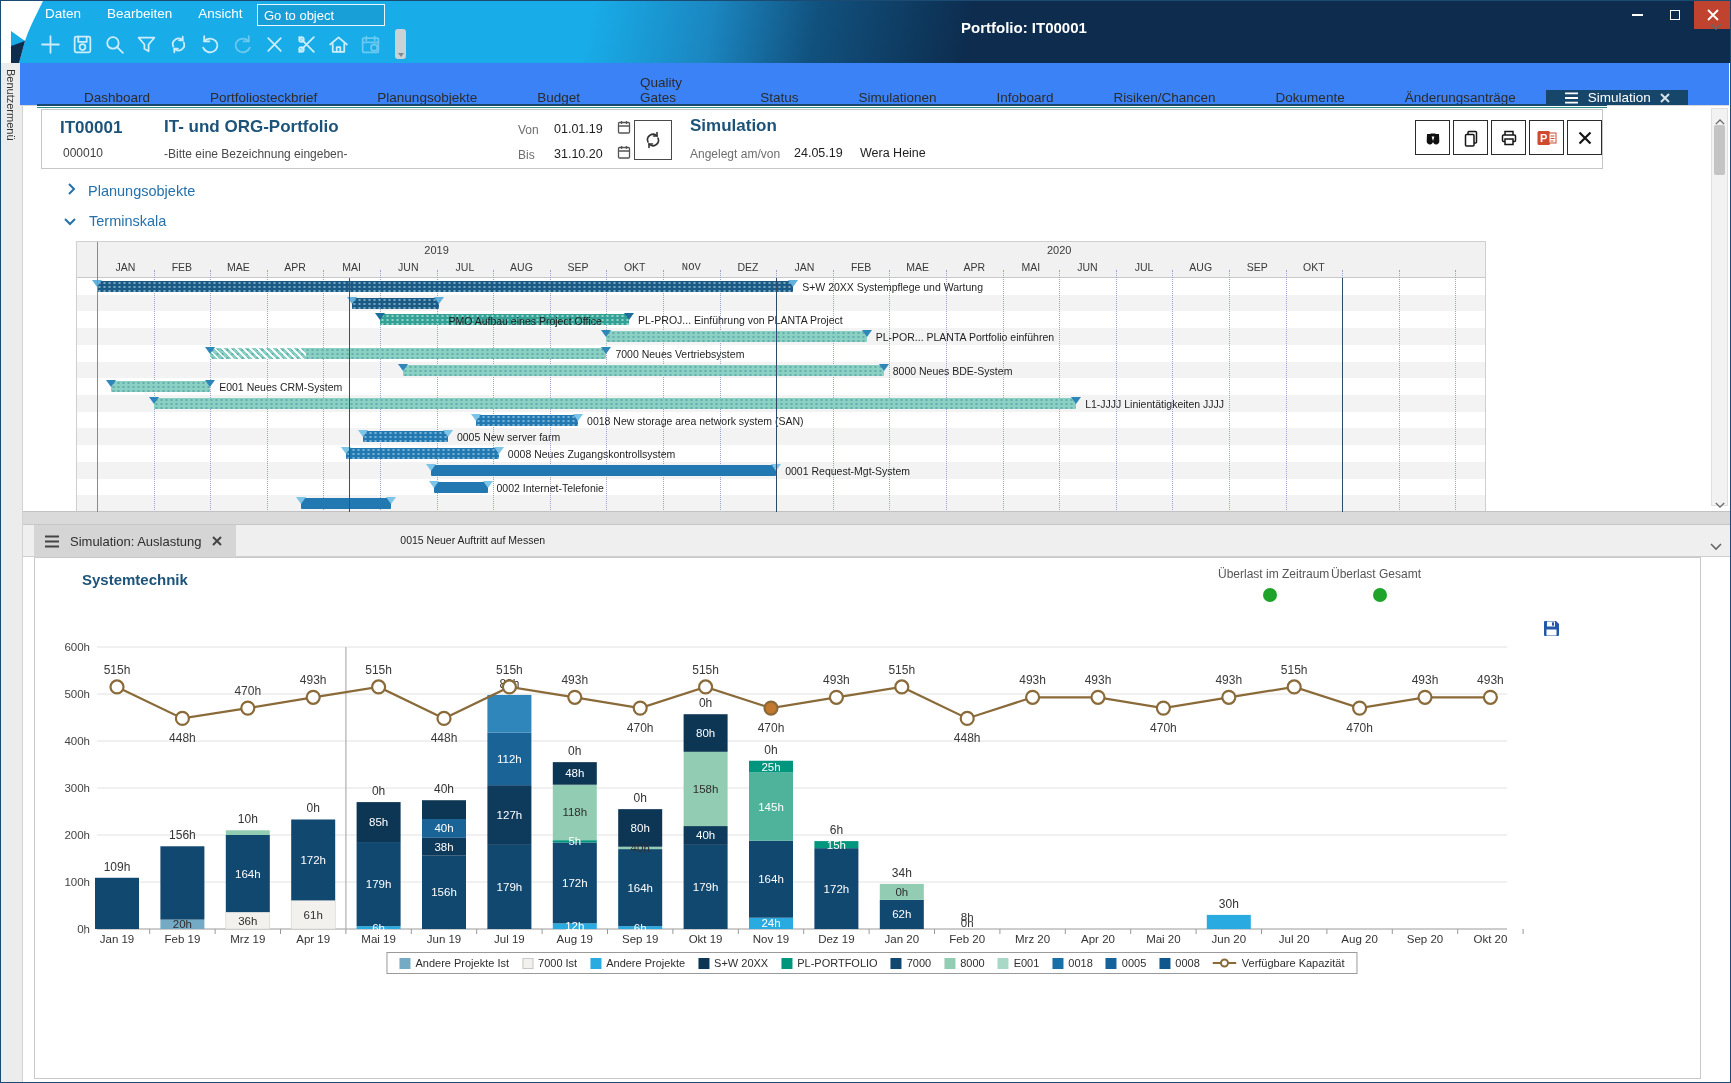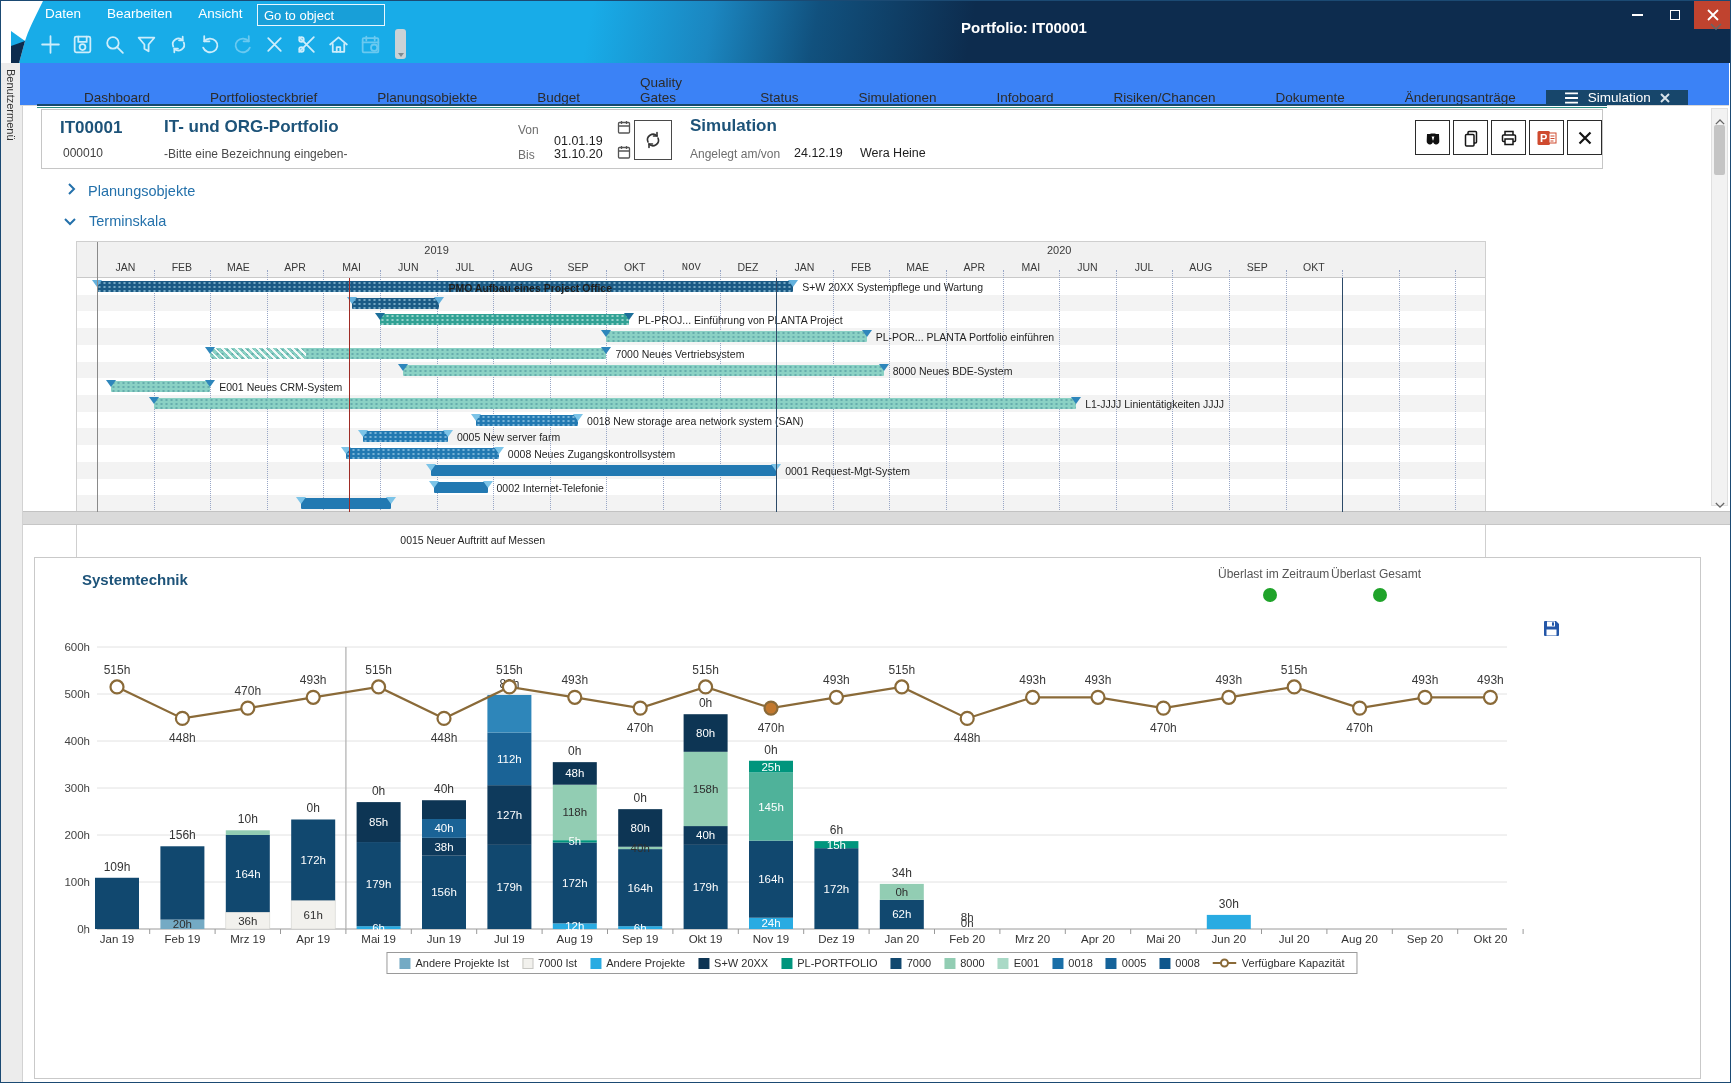"01.01.19" div.h-val { top: 24px -> 12px }
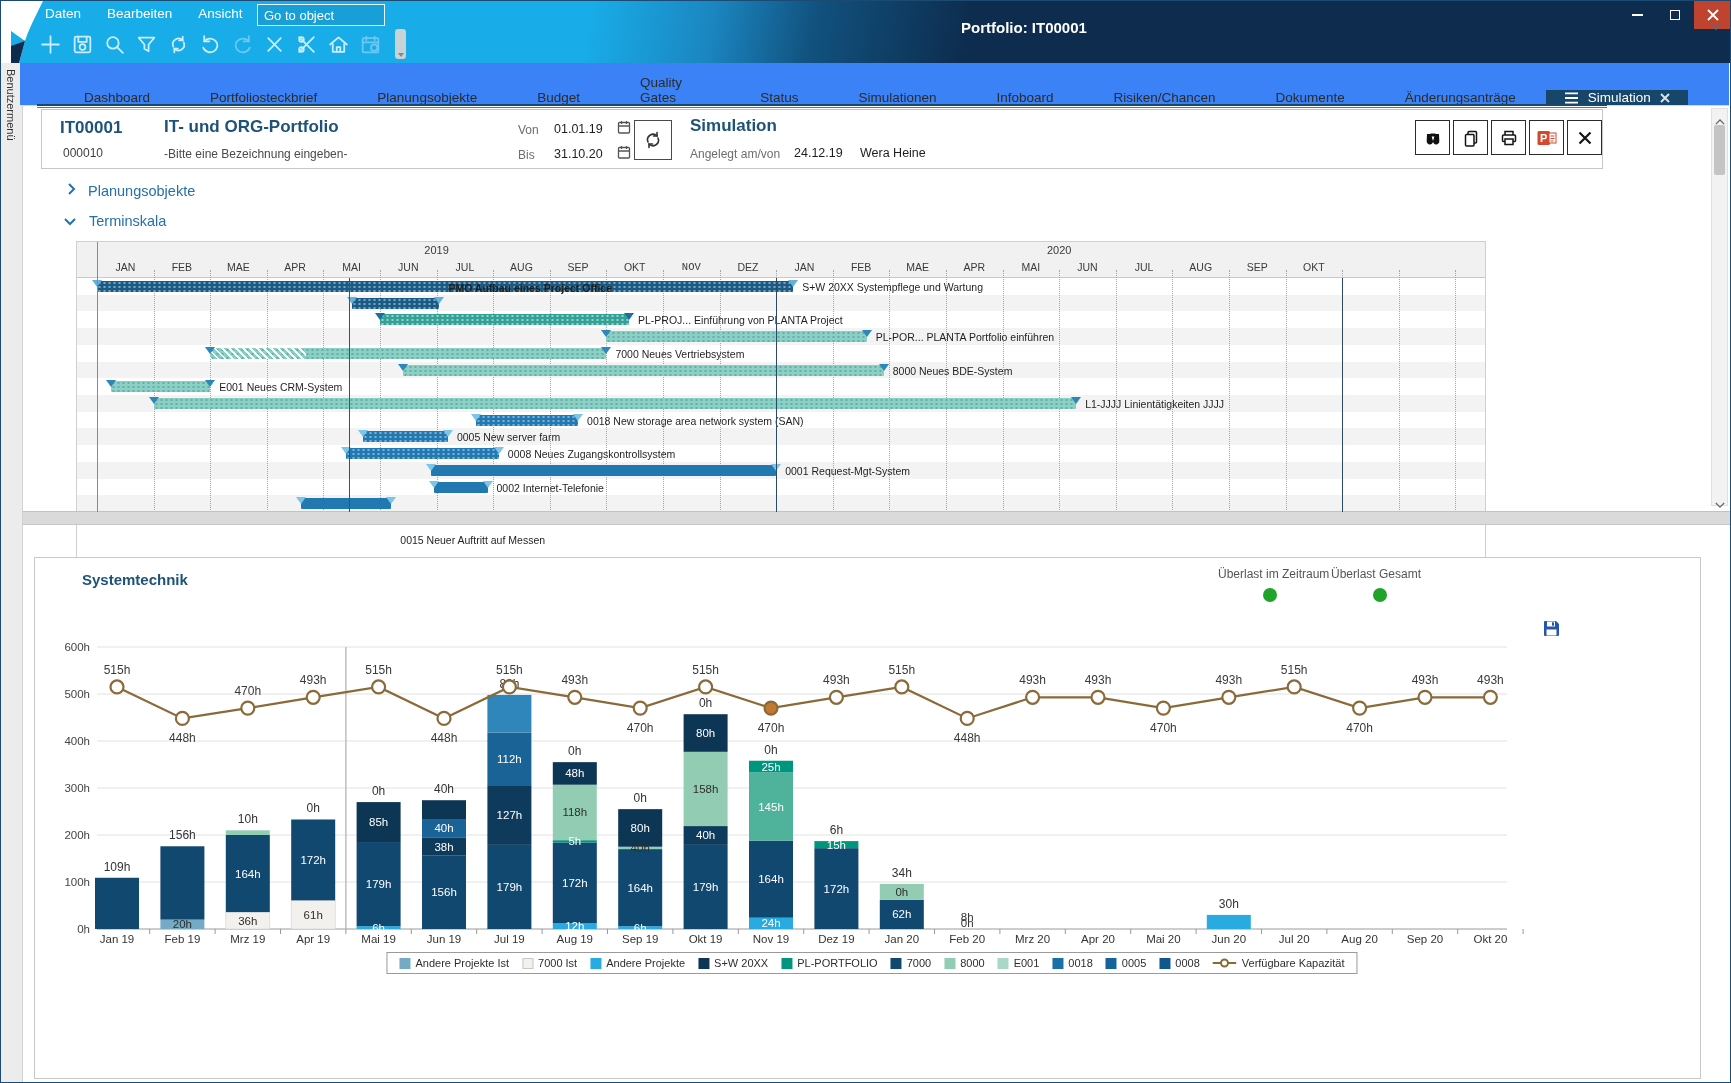"24.12.19" div.h-val { text: 24.12.19 -> 24.05.19 }
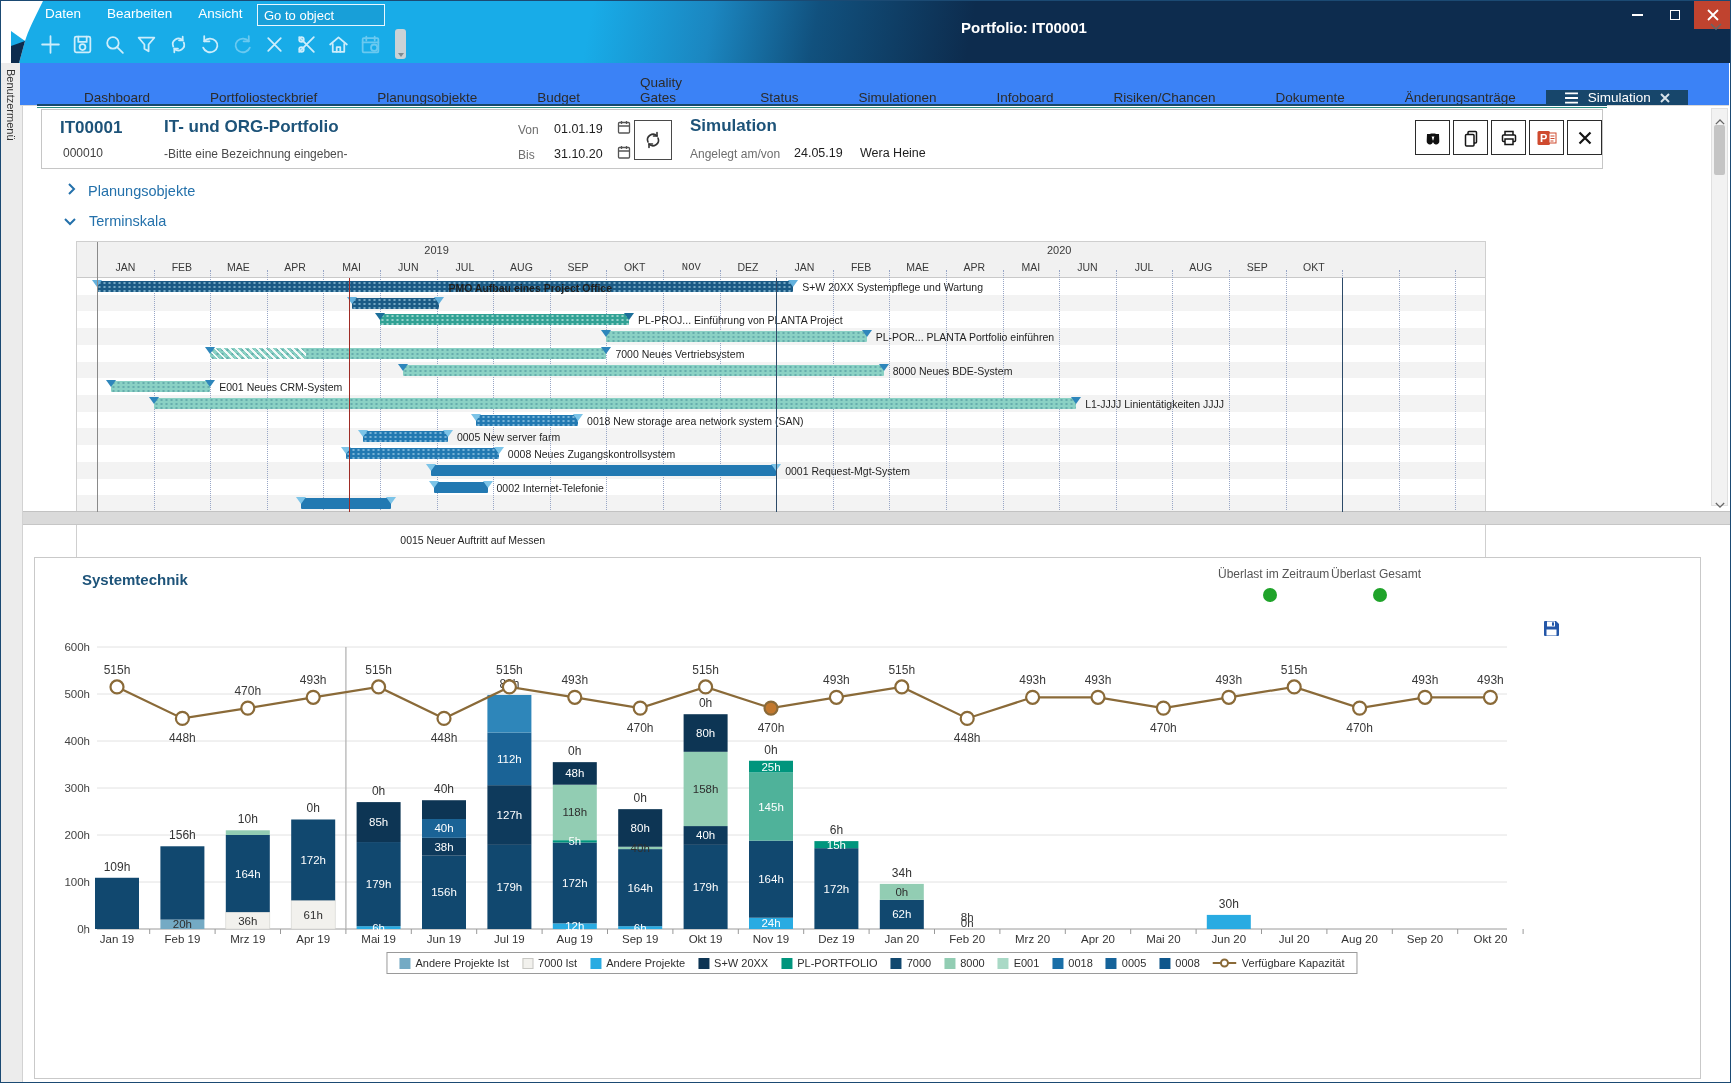"PMO Aufbau eines Project Office" div.glabel { font-weight: bold -> none; top: 41px -> 74px }
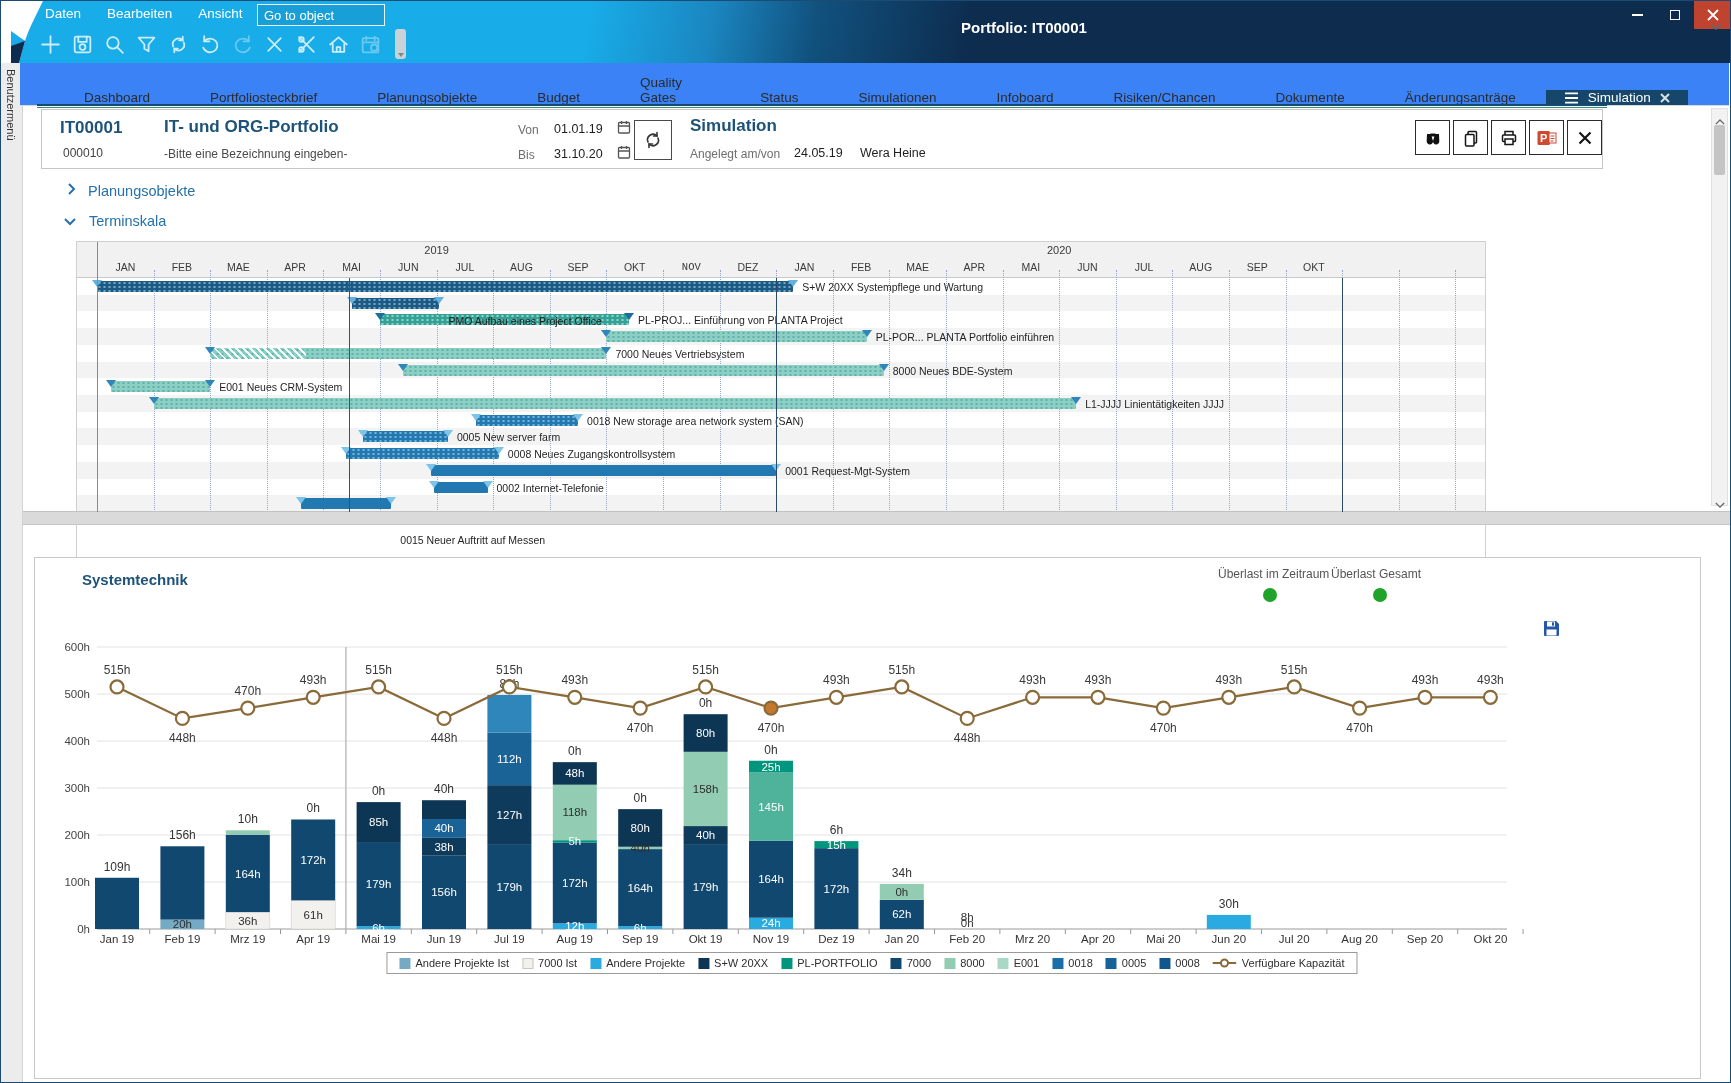"Simulation: Auslastung" div.lp-tabrow { html: none -> <div> <div> <svg> <path></path> </svg> <span>Simulation: Auslastung</span> <svg> <path></path> </svg> </div> <div> <svg> <polyline></polyline> </svg> </div> </div> }
